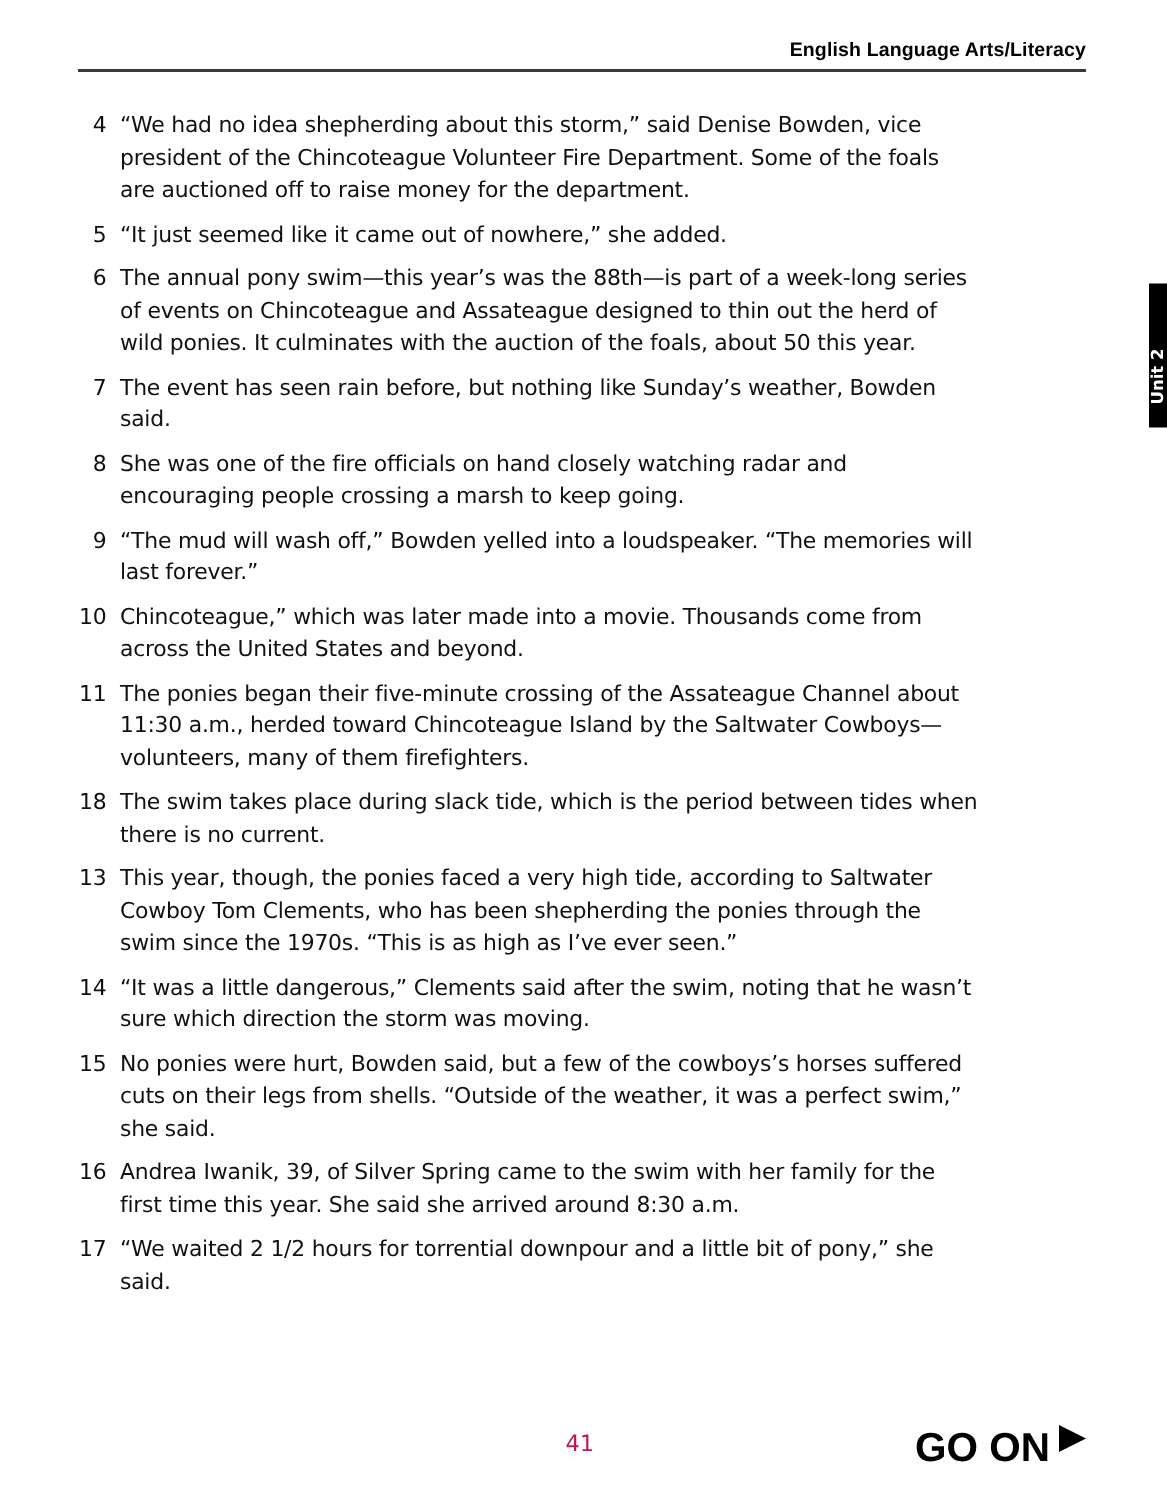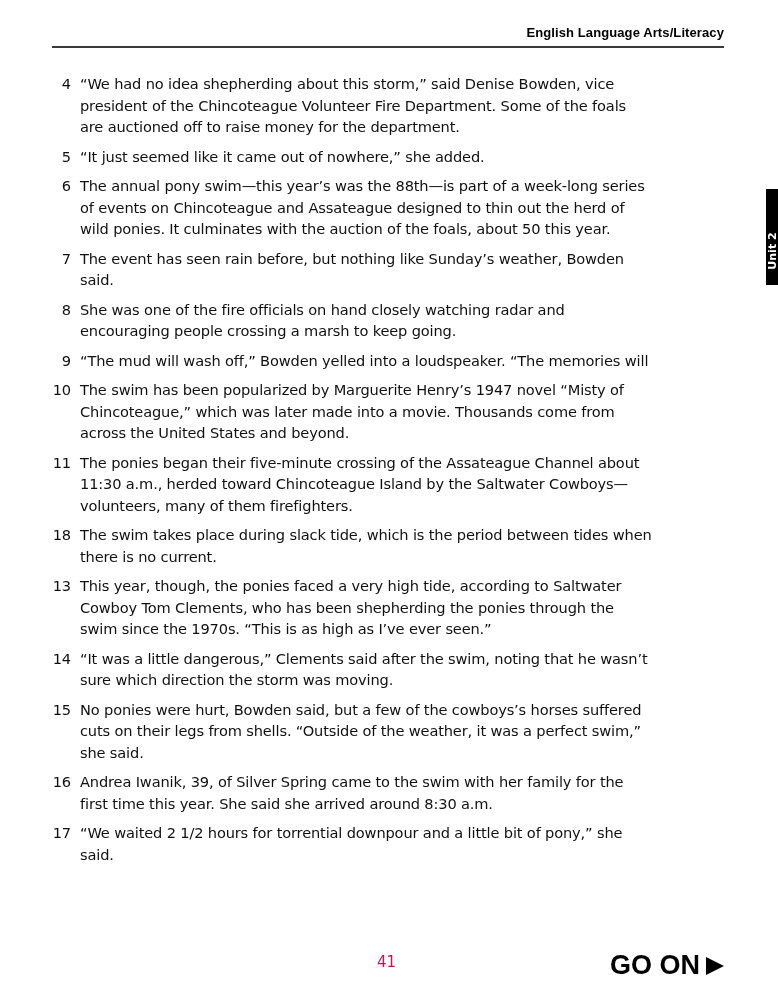"last forever.”" span.para-line { html: none -> <span>last forever.”</span> }
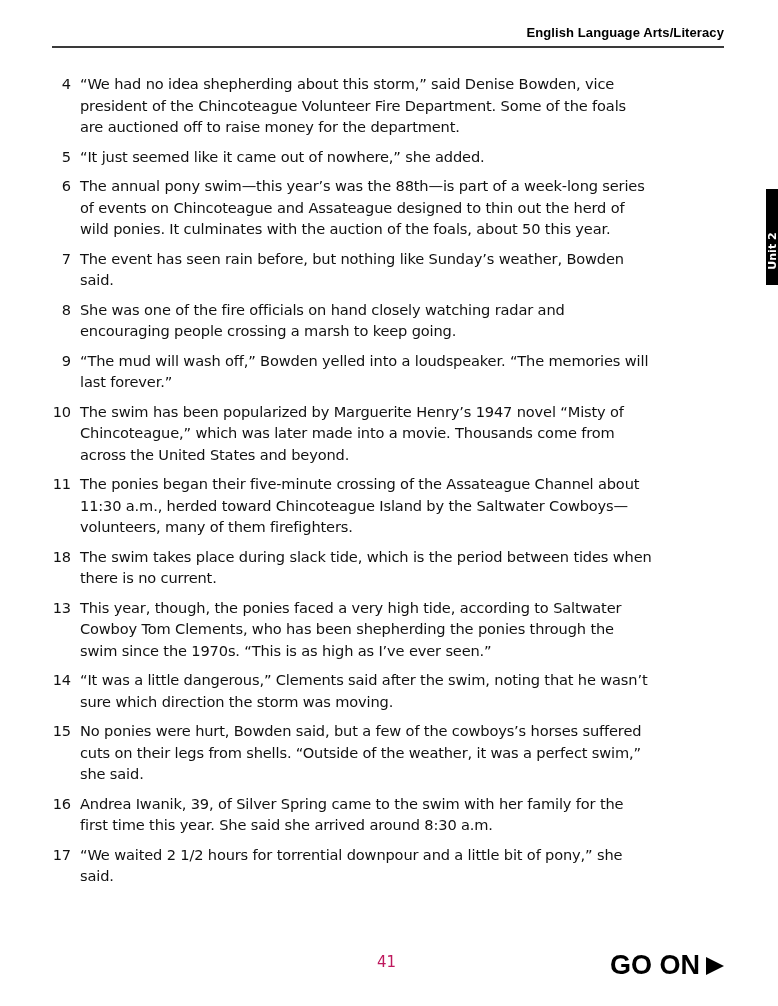"The swim has been popularized" span.para-line { html: <span>The swim has been popularized by Marguerite Henry’s 1947 novel “Misty of</span> -> none }
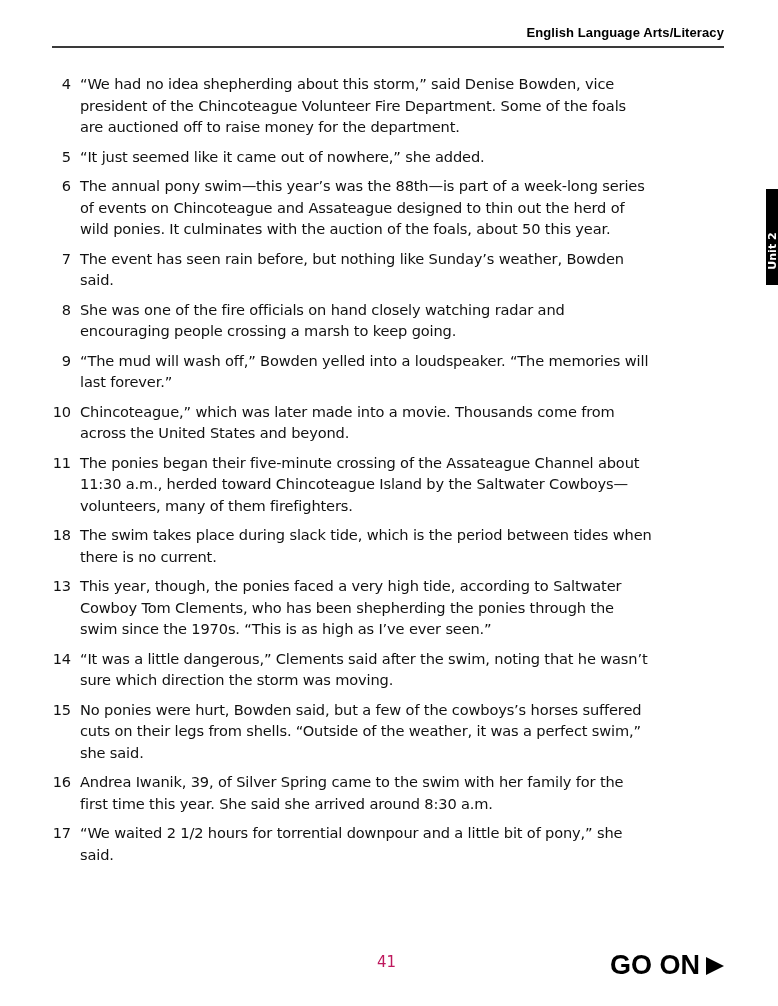"GO ON" .go-on { align-items: center -> none }
